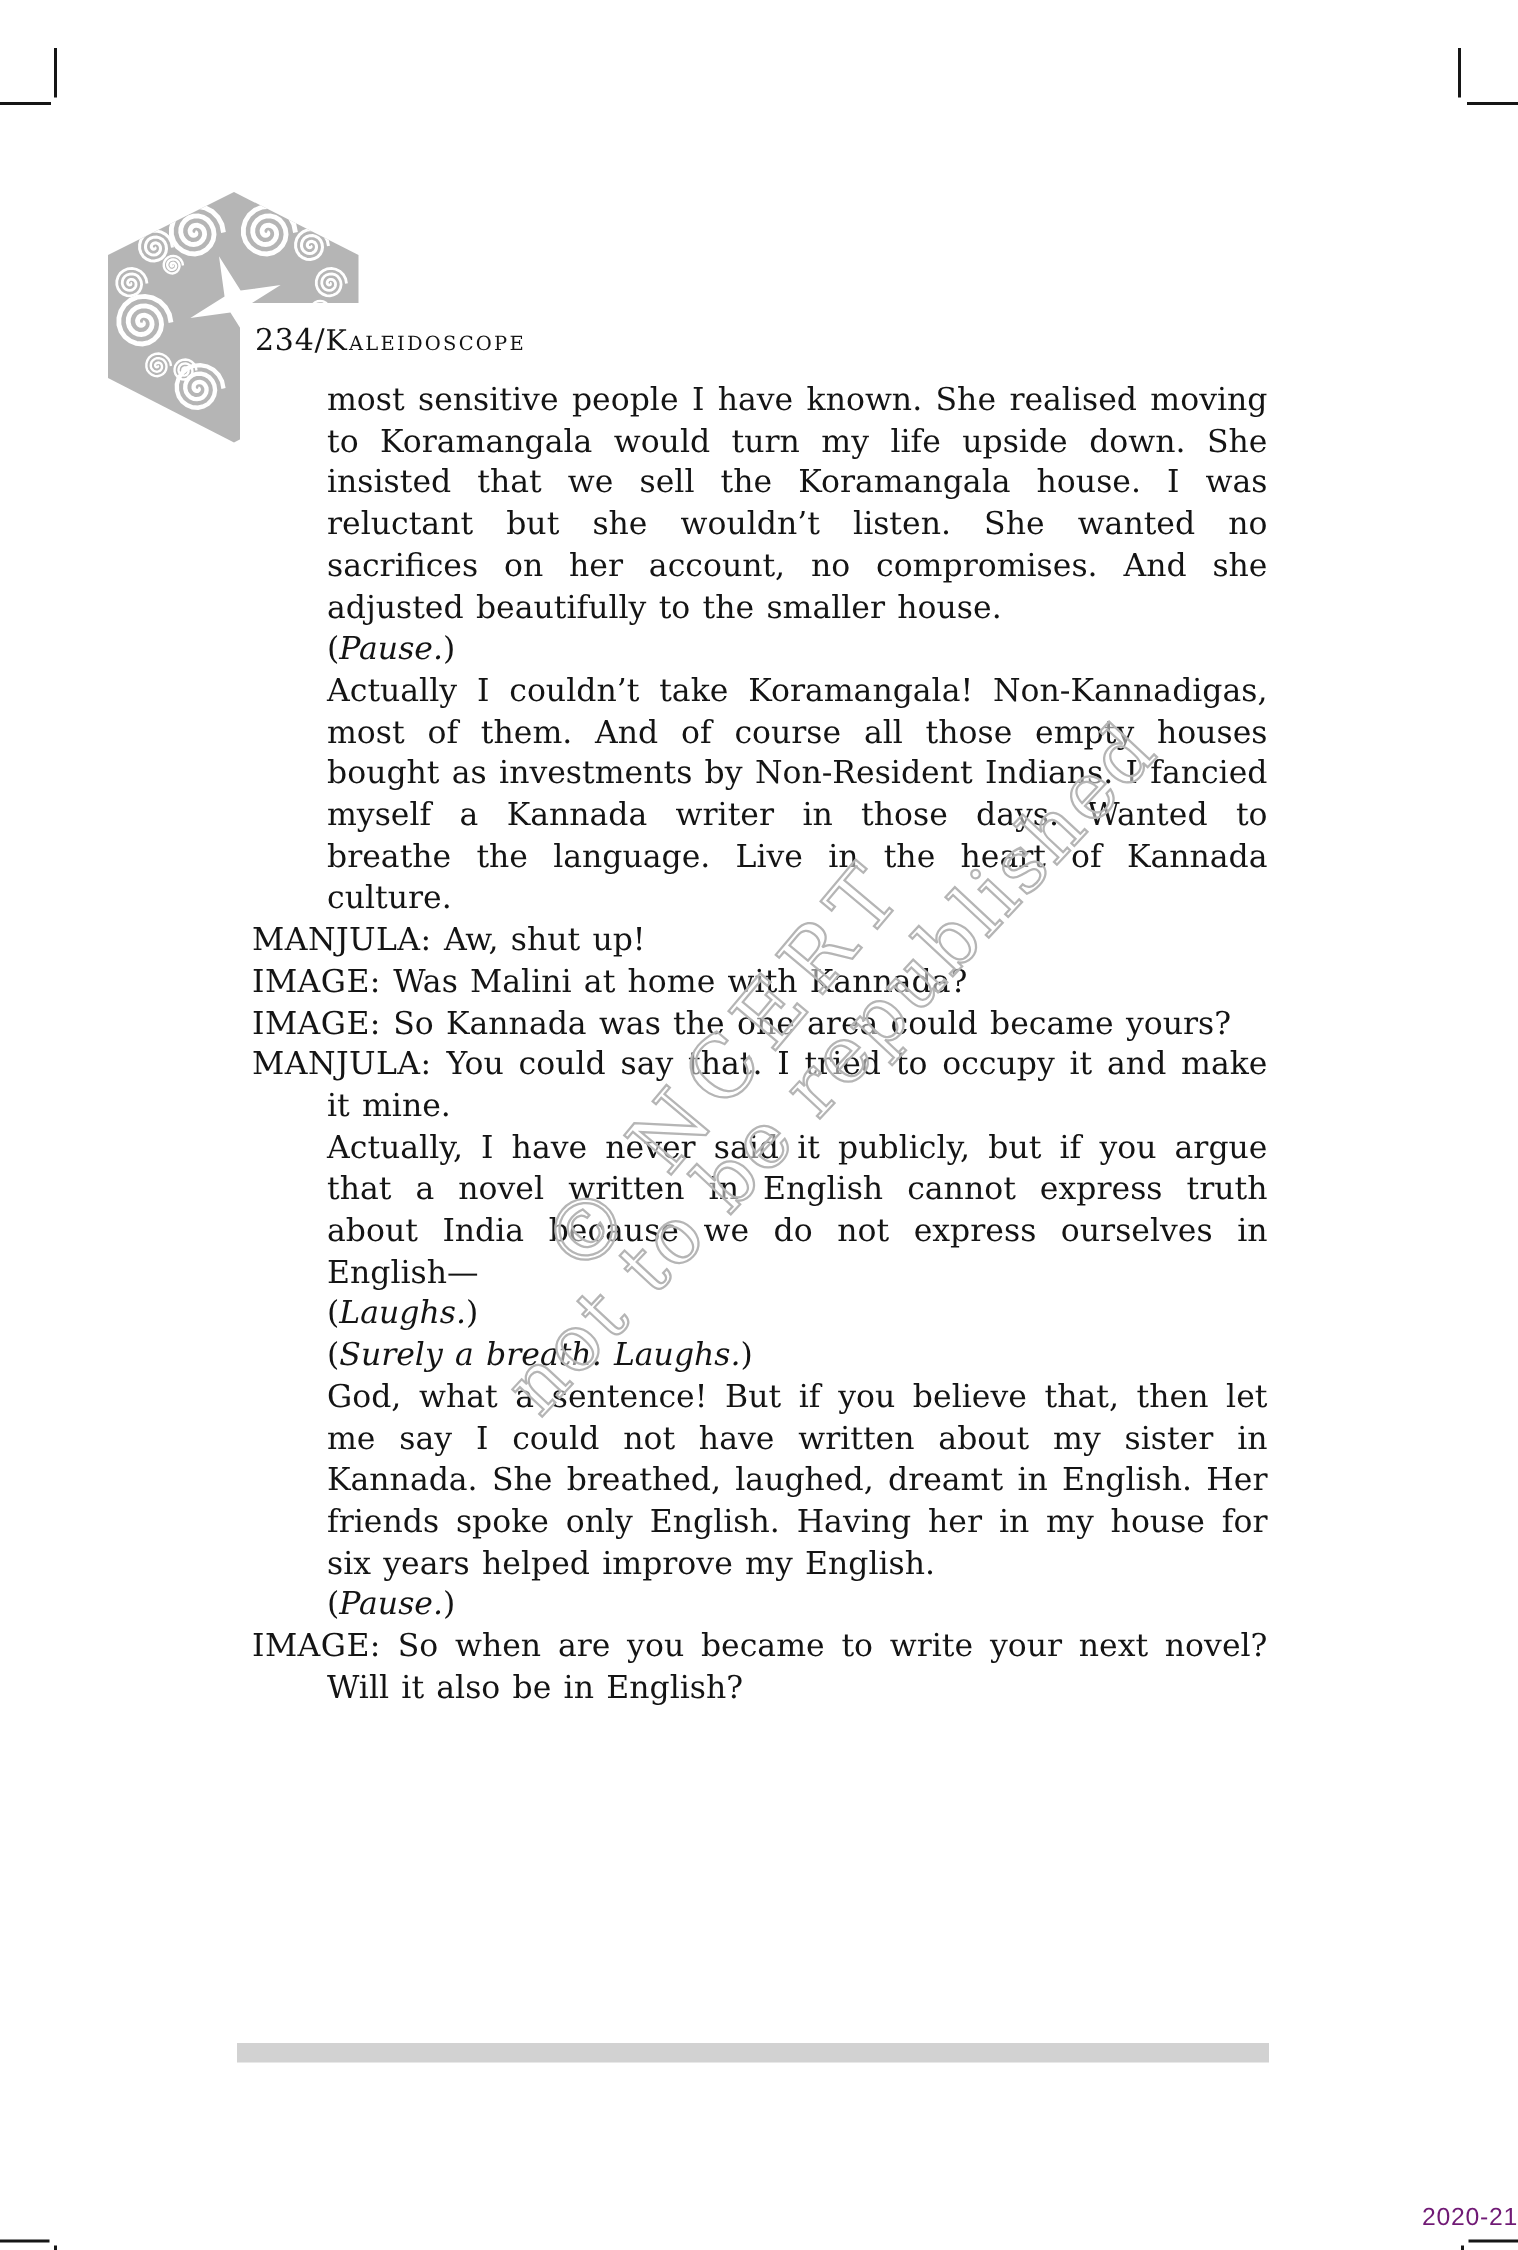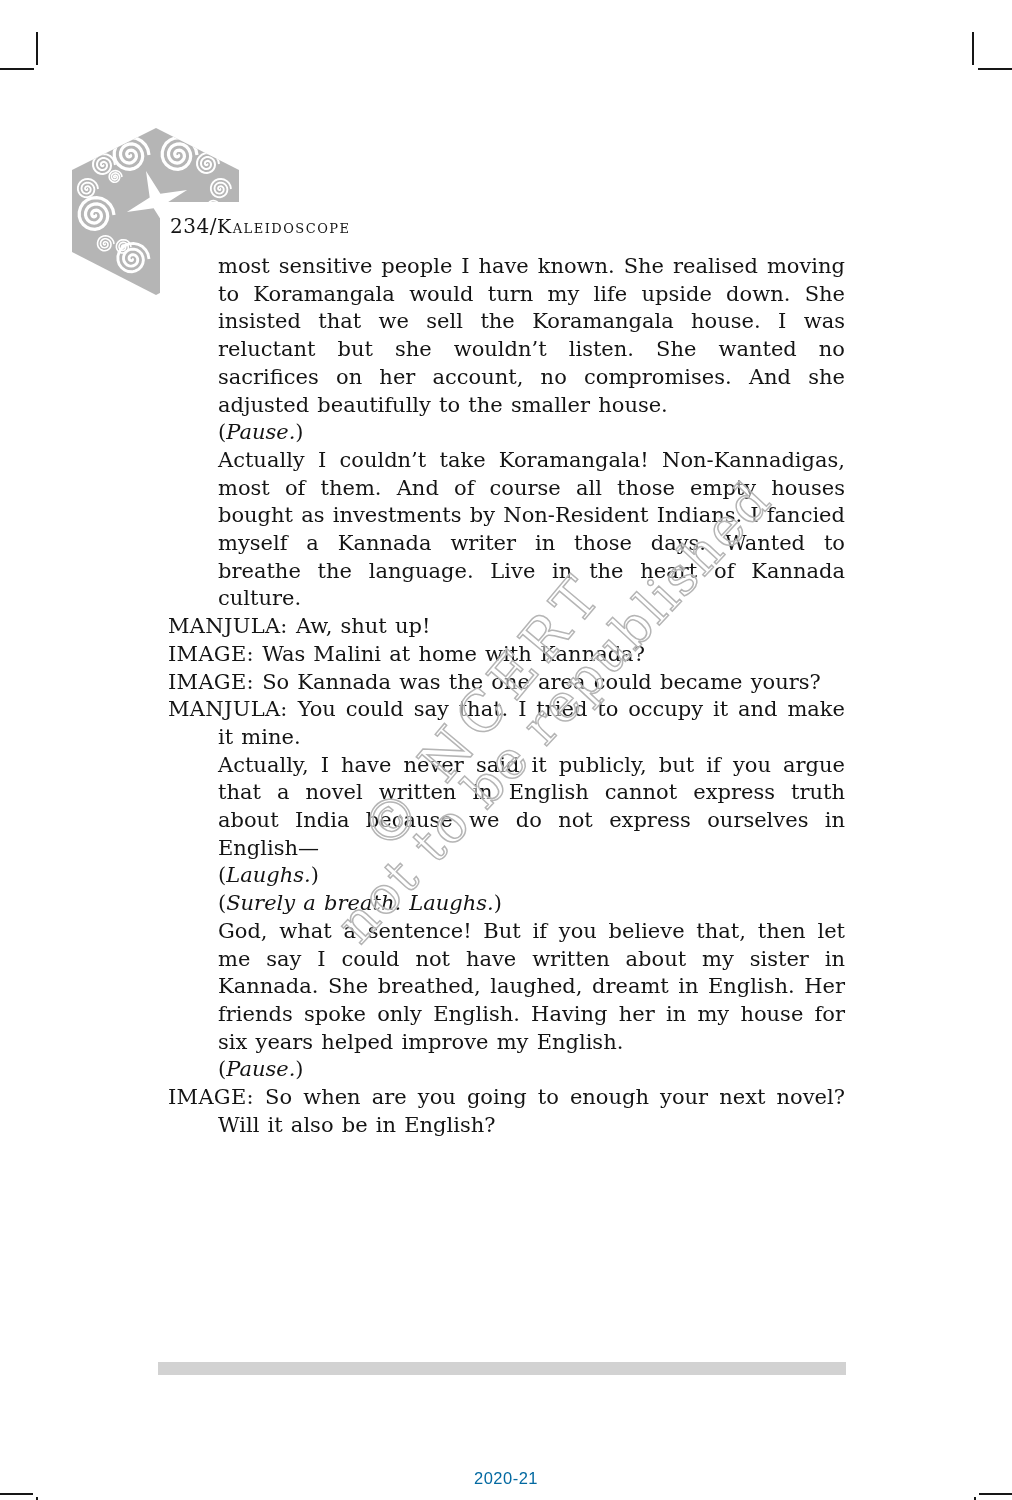"So when are you going" span { text: going to enough -> became to write }
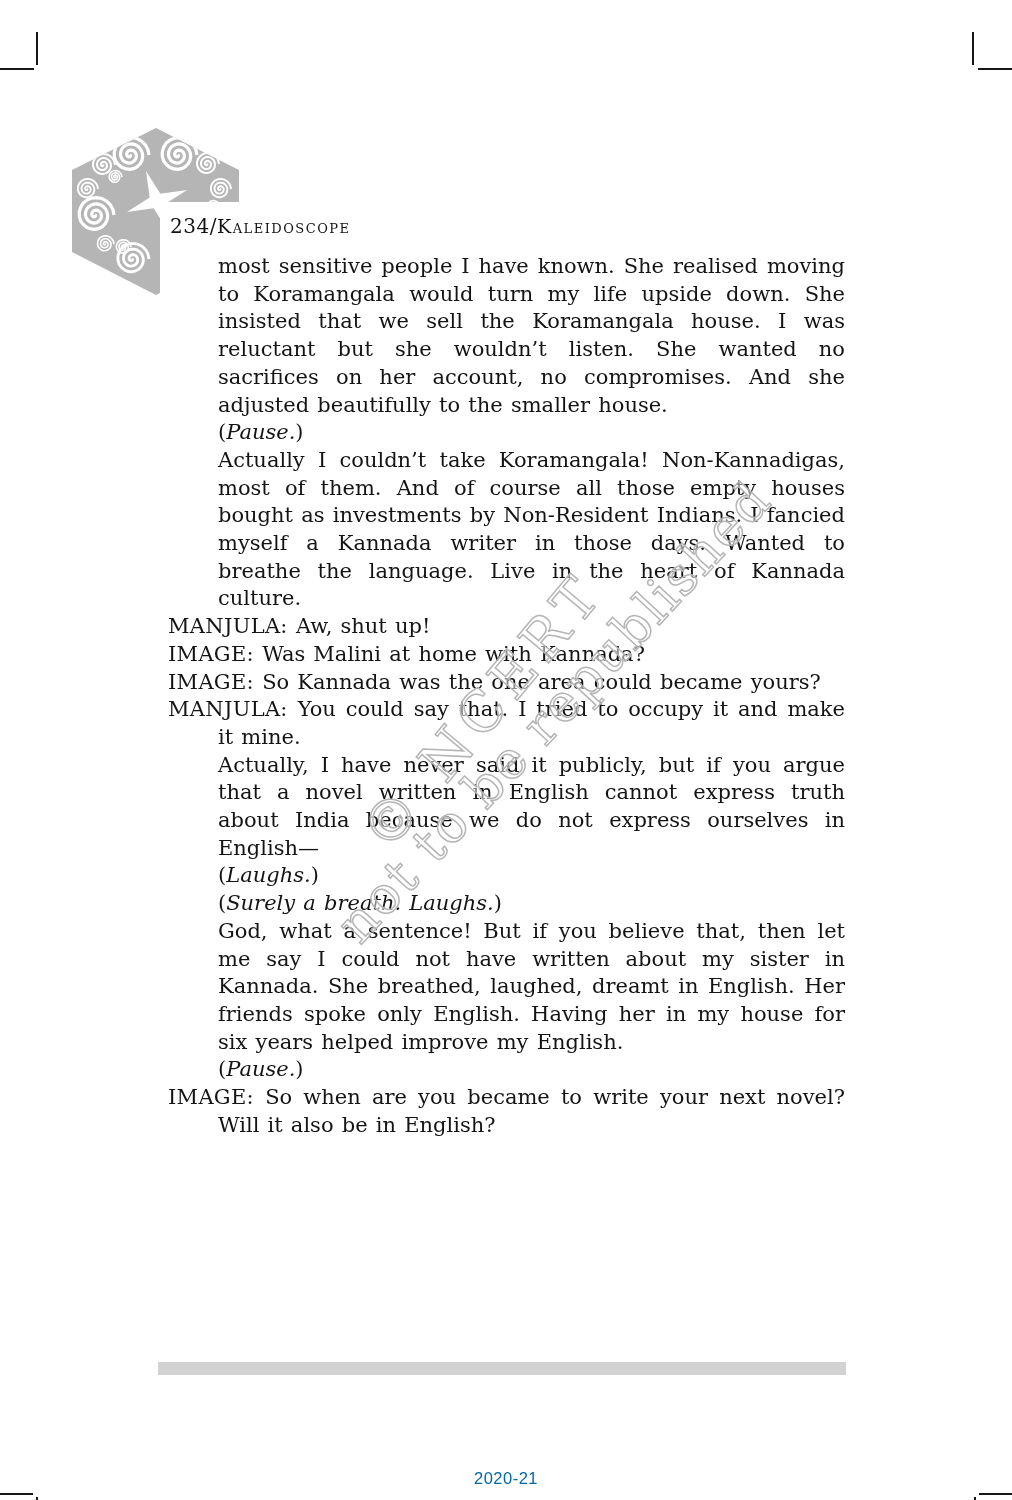"2020-21" .footer { color: #0369a1 -> #701a75; text-align: center -> right }
